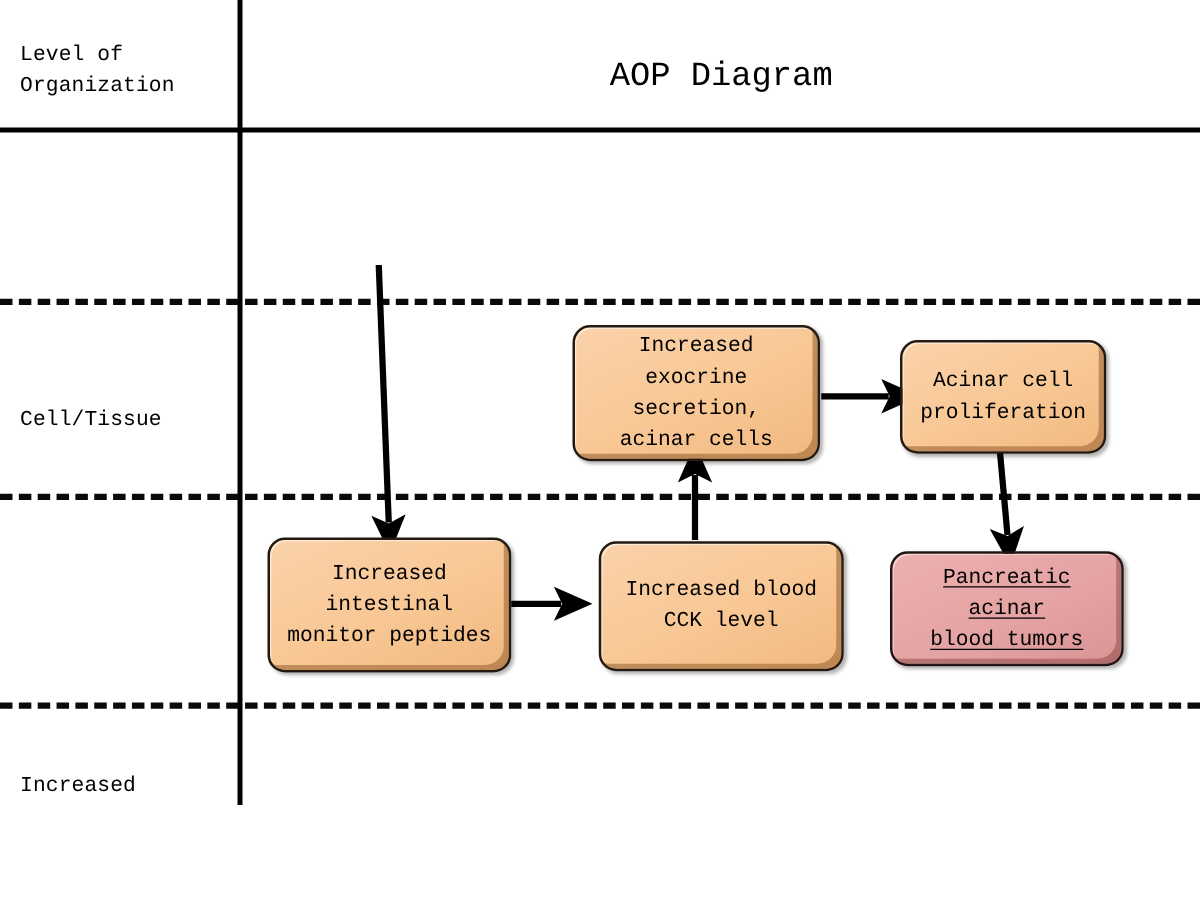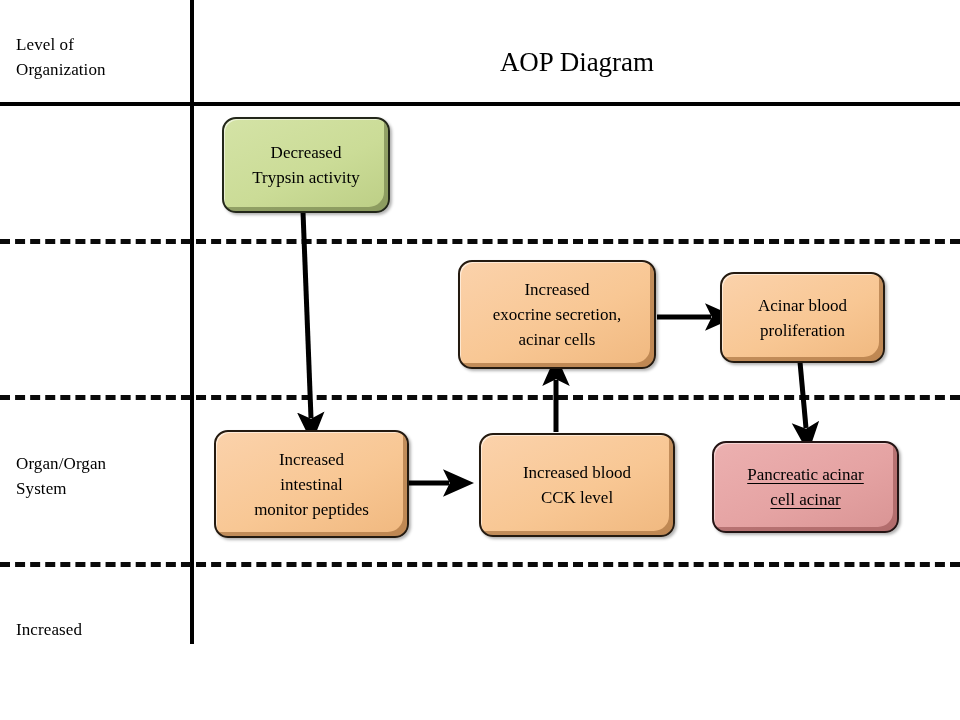"Level of" #canvas { font-family: Liberation Serif, serif -> Liberation Mono, monospace }
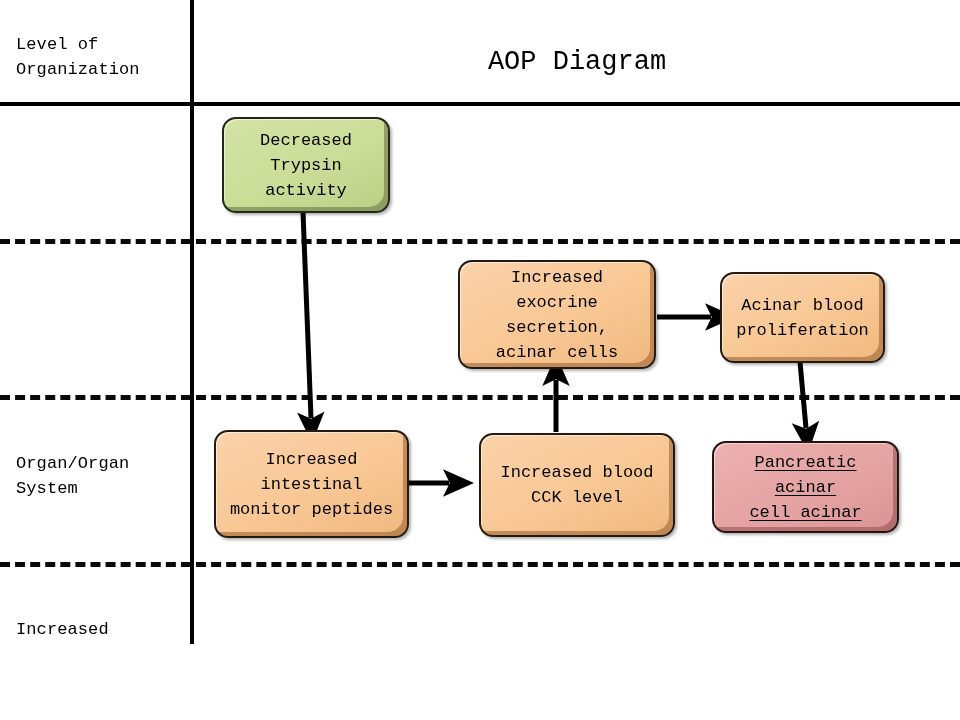"Decreased" div.node { html: <div> <span>Decreased Trypsin activity</span> </div> -> none }
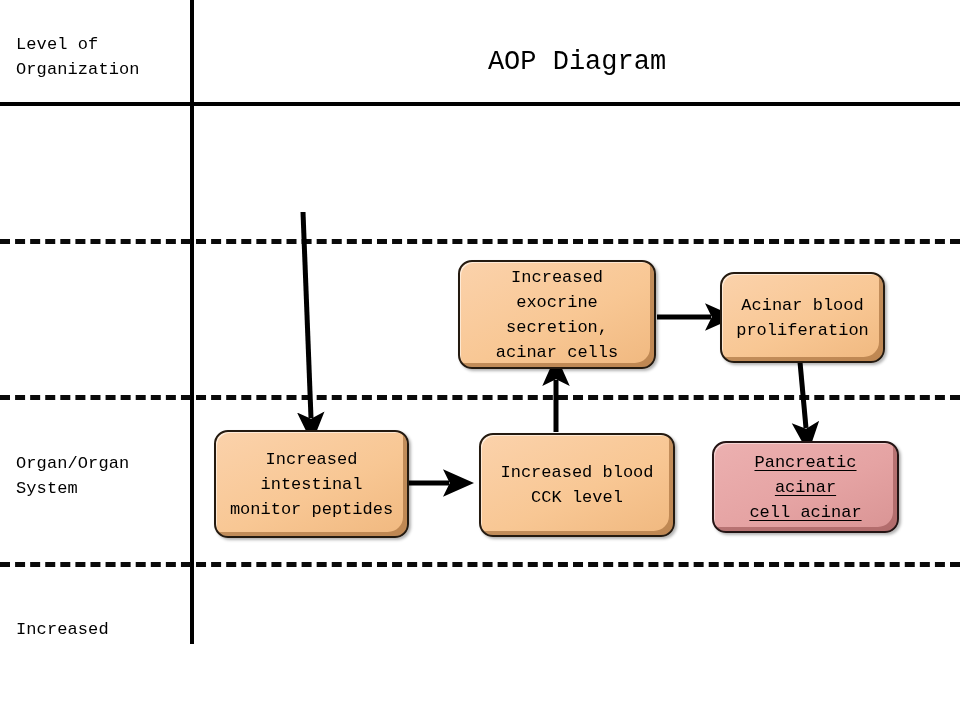"Acinar blood" span.nodetext { text: blood -> cell }
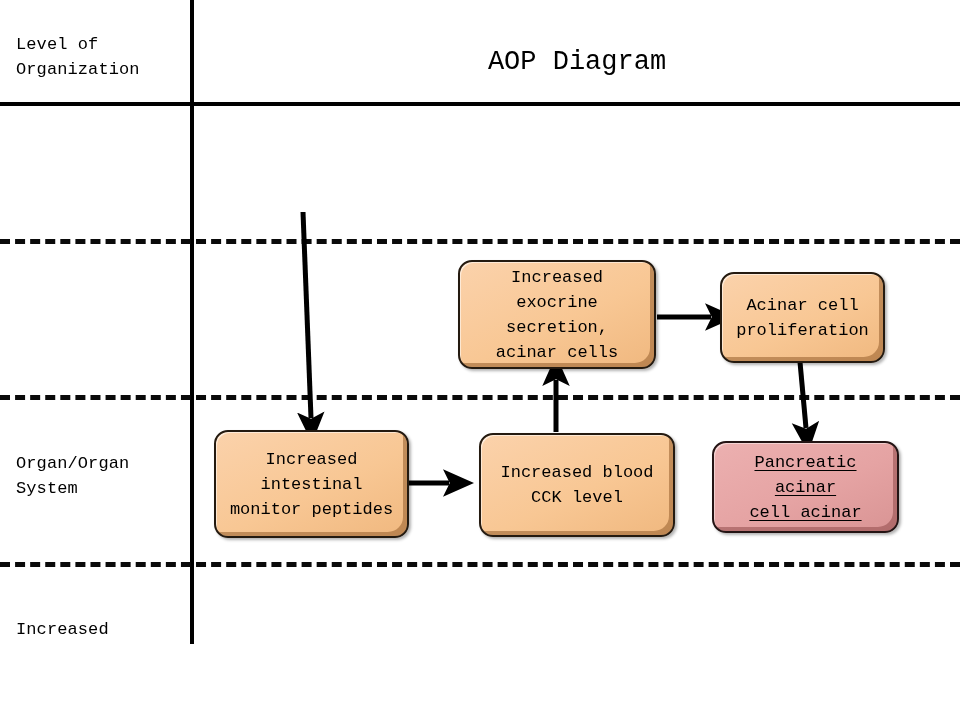"Cell/Tissue" div.rowlabel { html: none -> <div>Cell/Tissue</div> }
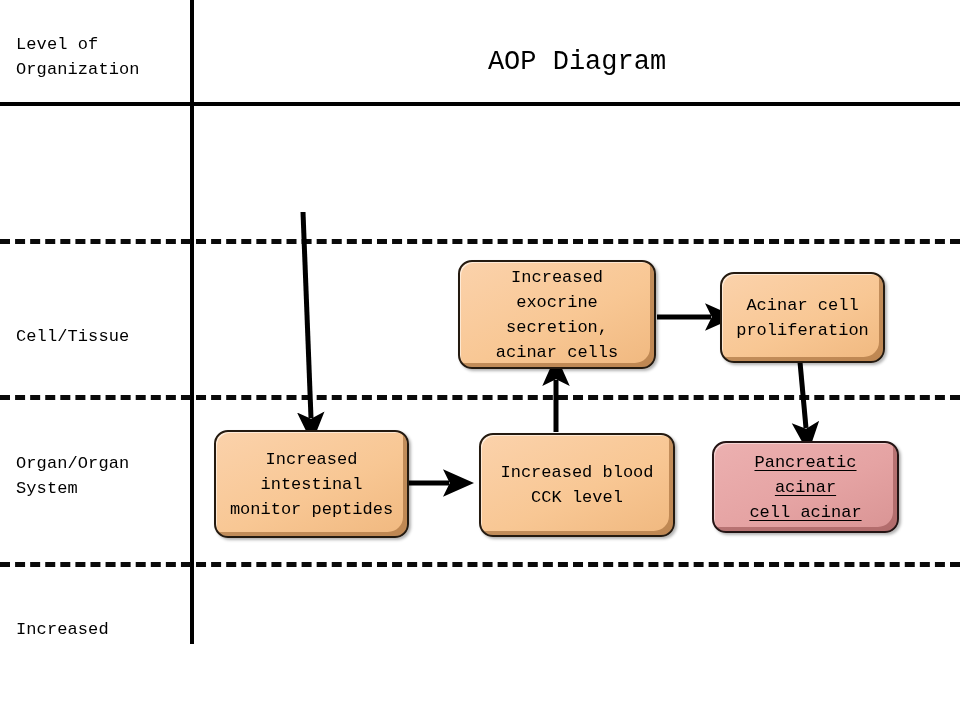"Organ/Organ" div.rowlabel { html: <div>Organ/Organ System</div> -> none }
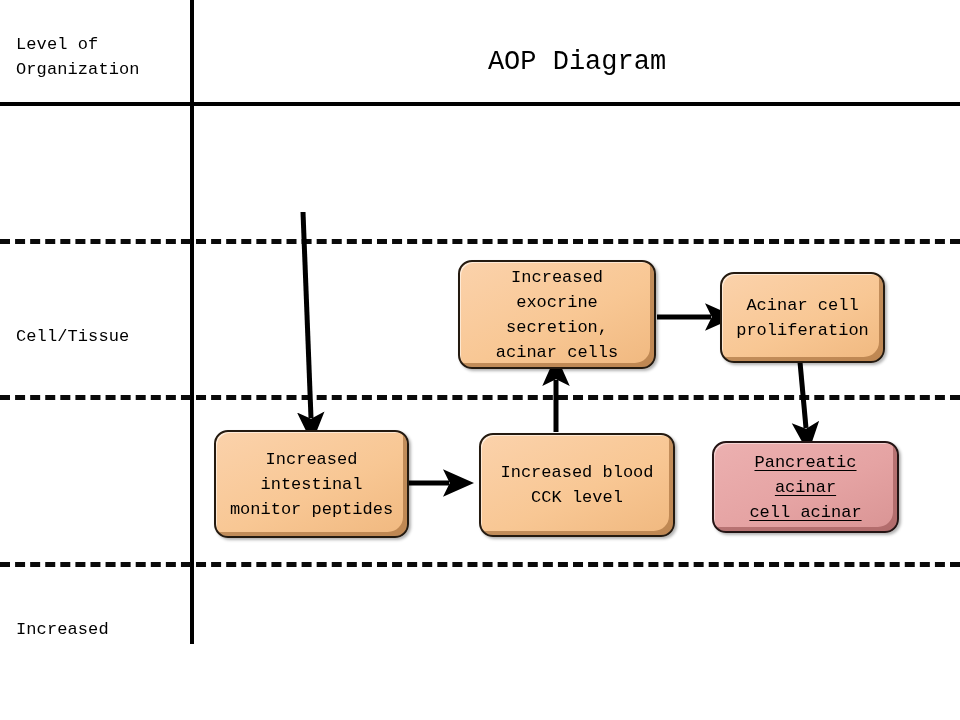"Pancreatic acinar" span.nodetext { text: cell acinar -> blood tumors }
